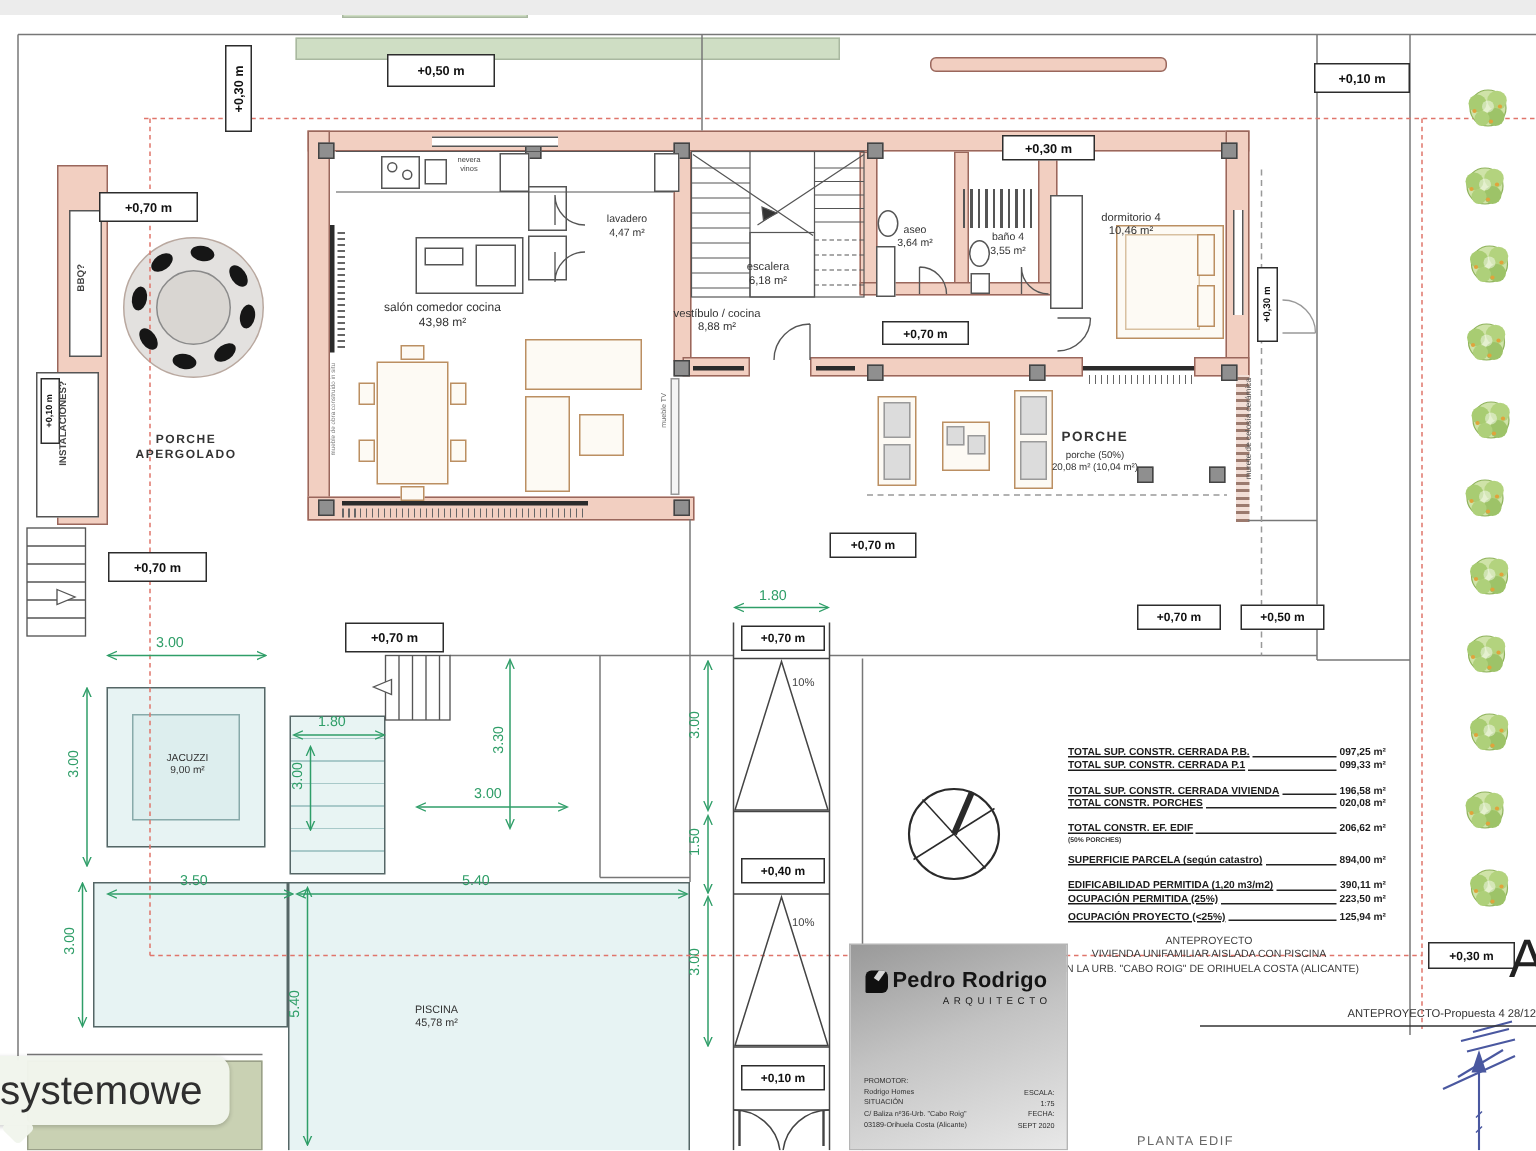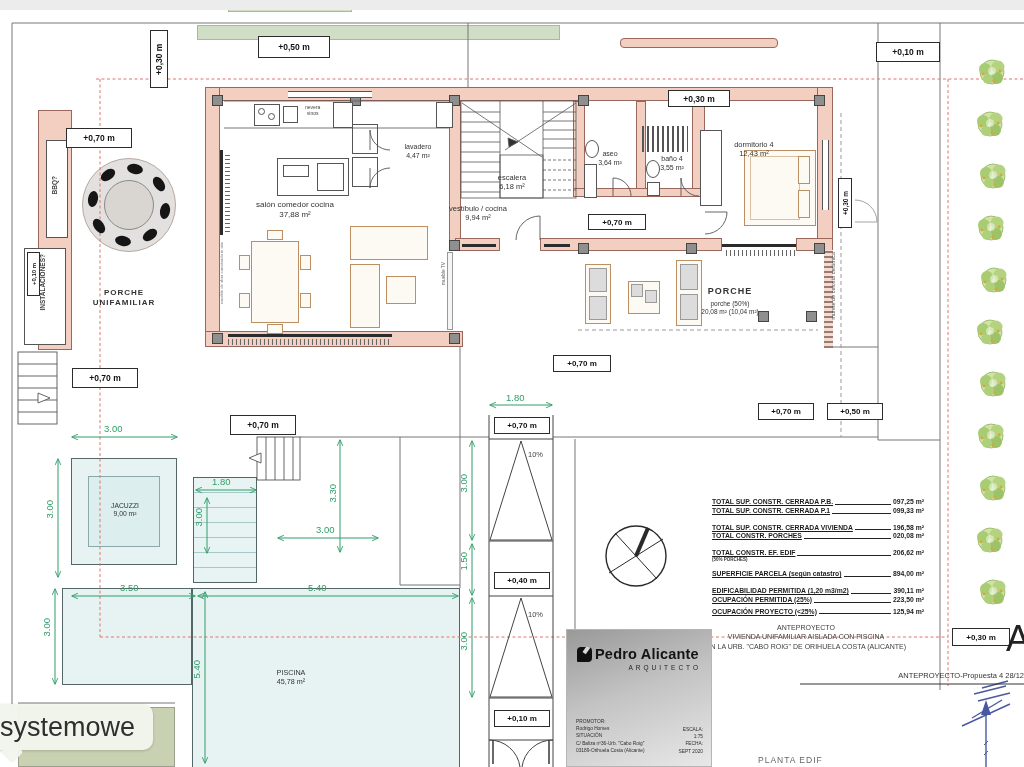"12,43 m²" div { text: 12,43 -> 10,46 }
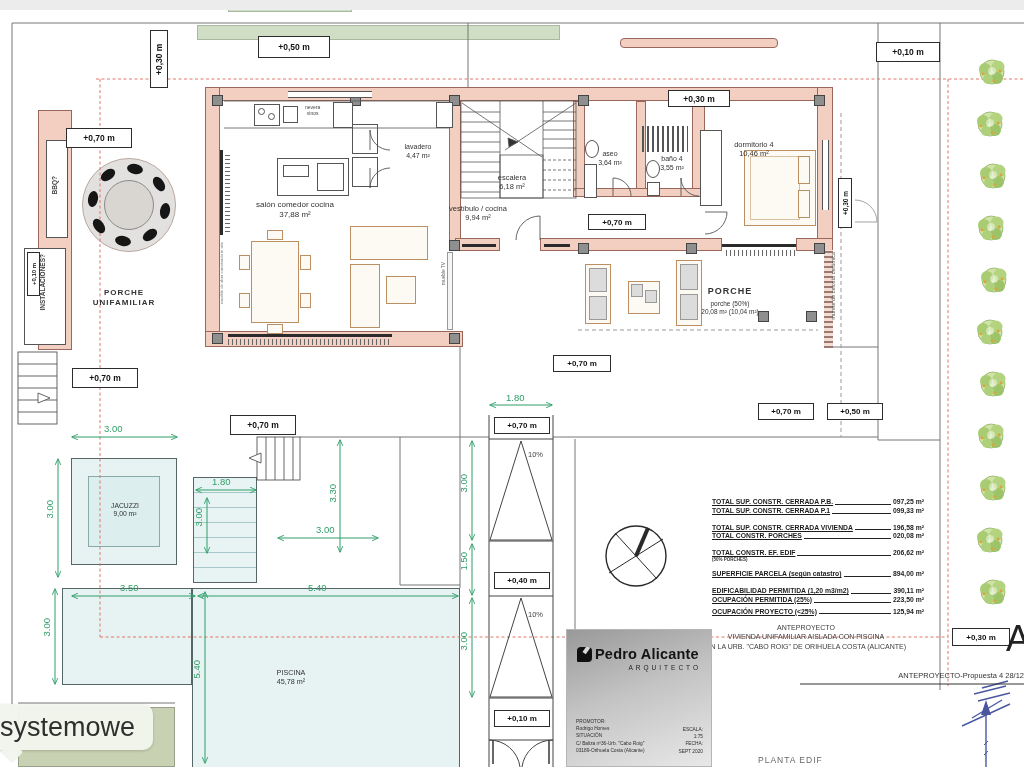"37,88 m²" div { text: 37,88 -> 43,98 }
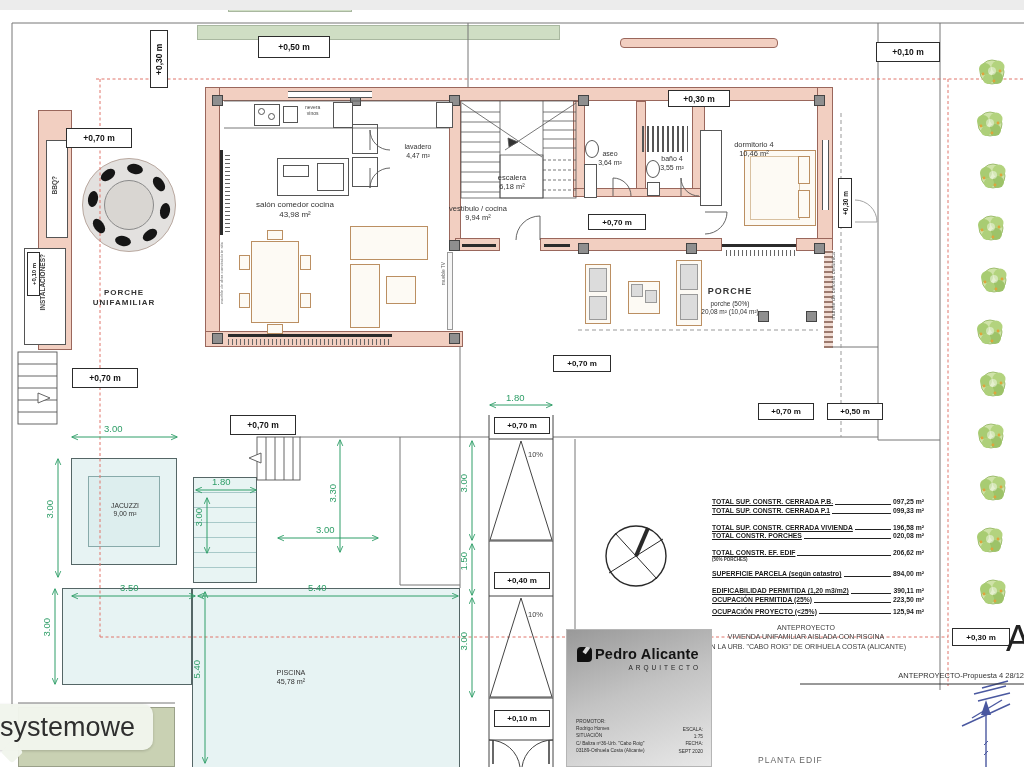"9,94 m²" div { text: 9,94 -> 8,88 }
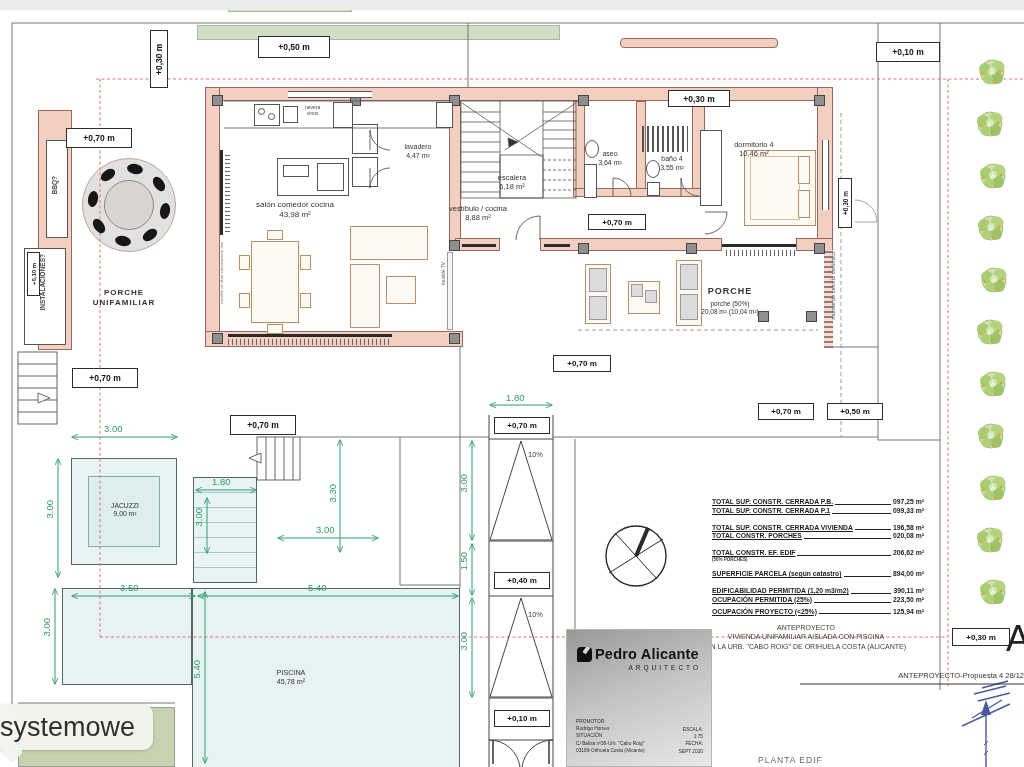"UNIFAMILIAR" div { text: UNIFAMILIAR -> APERGOLADO }
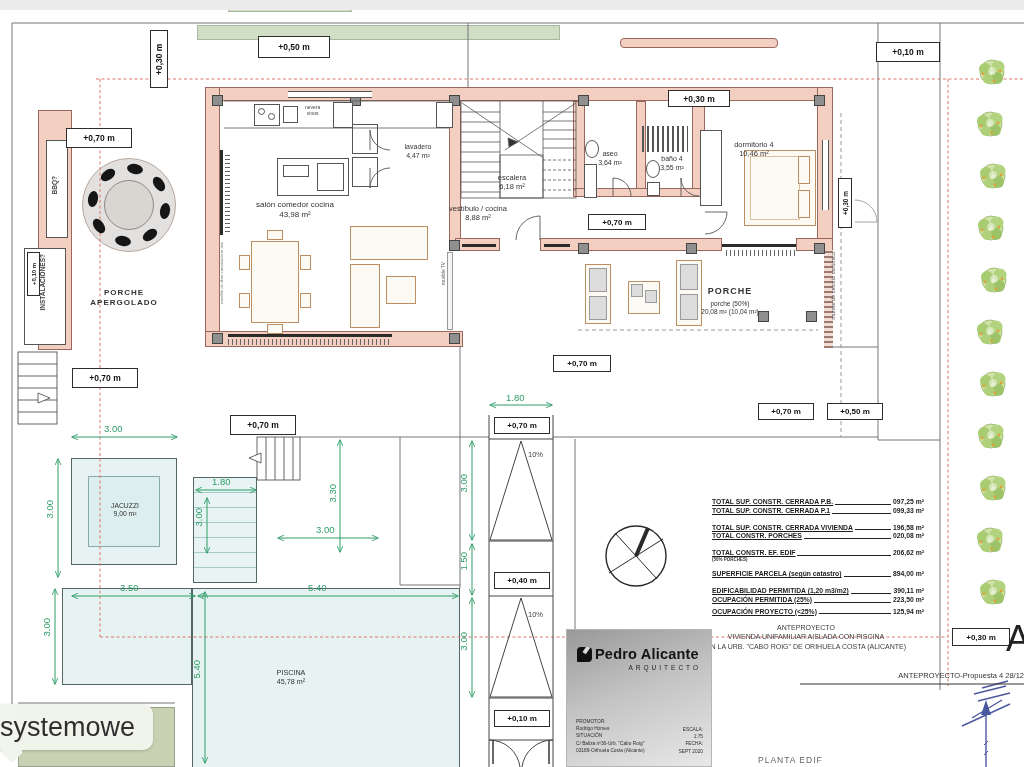"Pedro Alicante" div.stname { text: Alicante -> Rodrigo }
